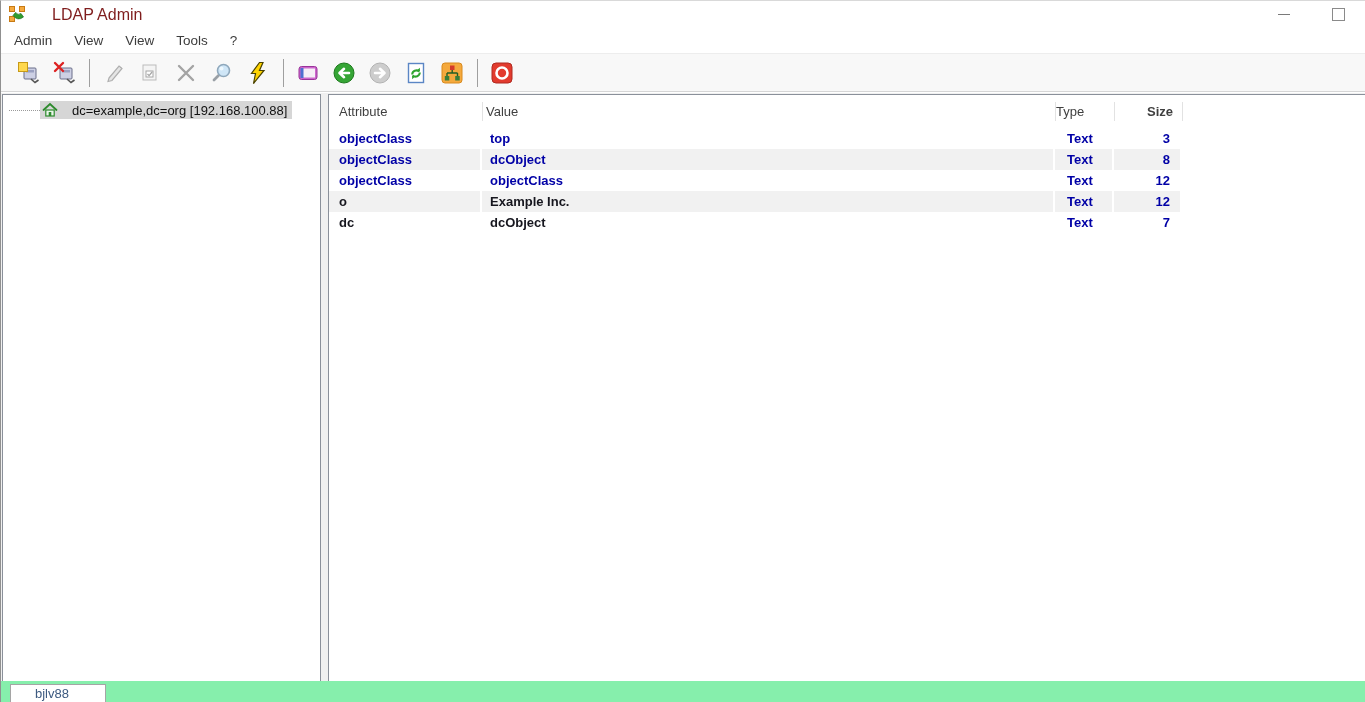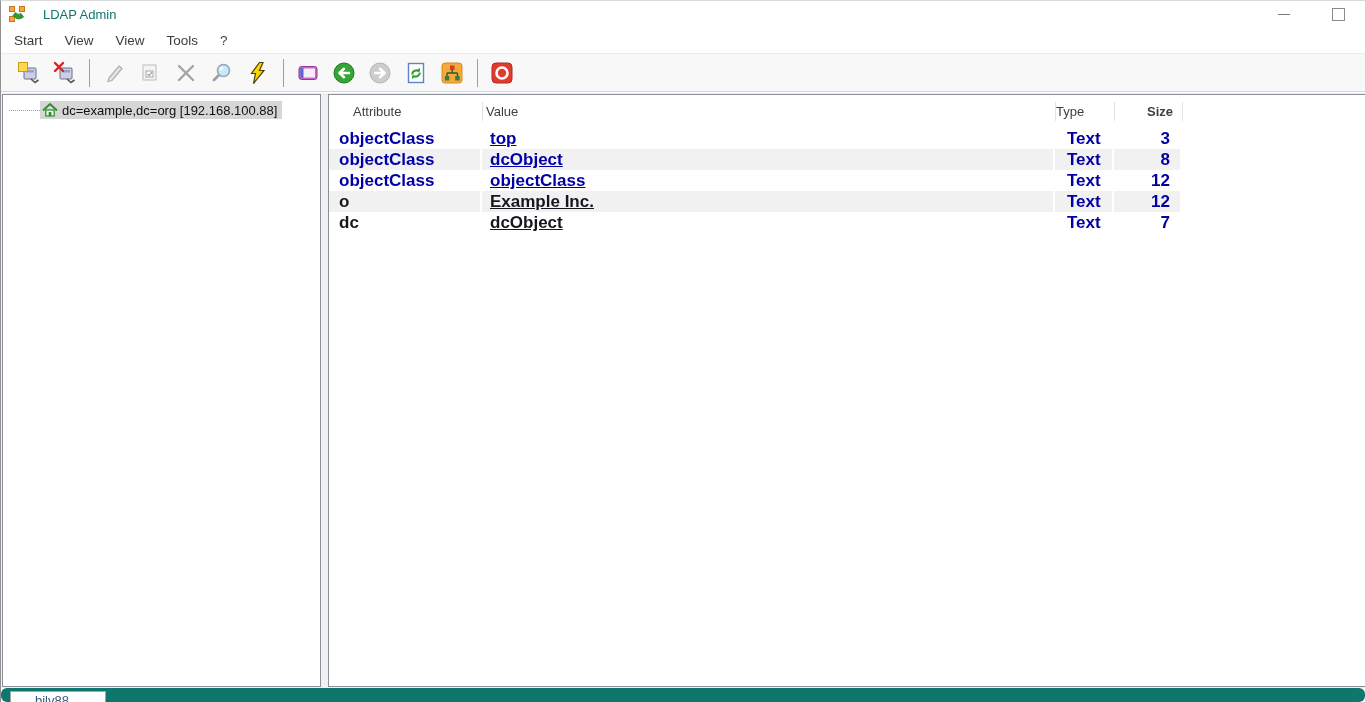"LDAP Admin" .title-text { color: #0f766e -> #7f1d1d; font-size: 13px -> 16px; margin-left: 17px -> 26px }
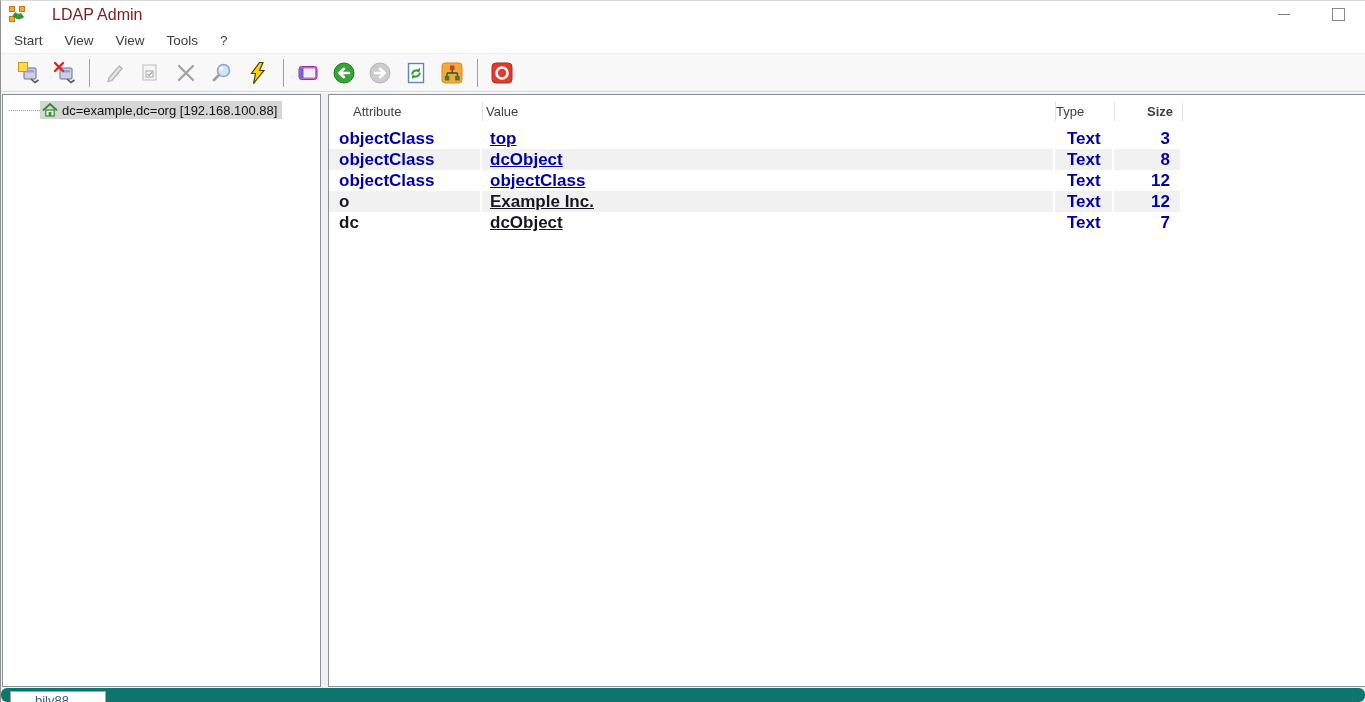"Start" span.menu-item { text: Start -> Admin }
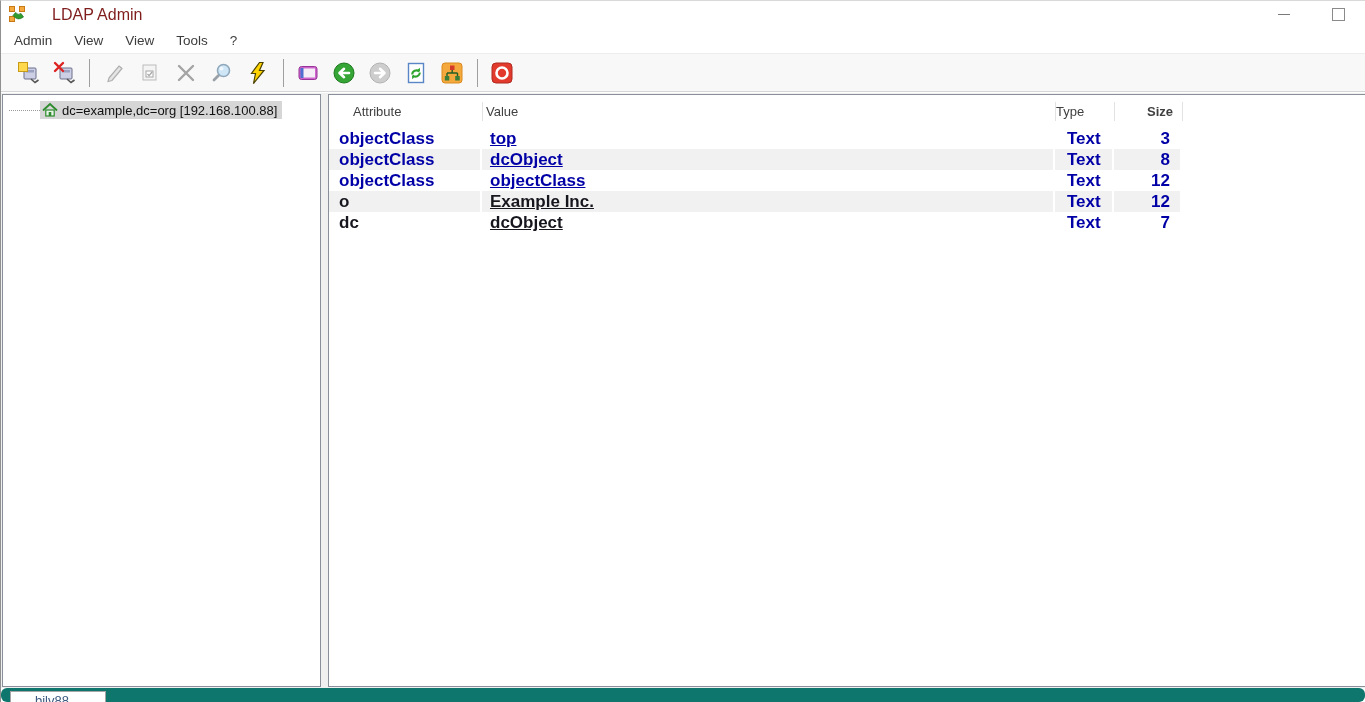"dc=example,dc=org [192.168.100.88]" .tree-node { gap: 4px -> 14px }
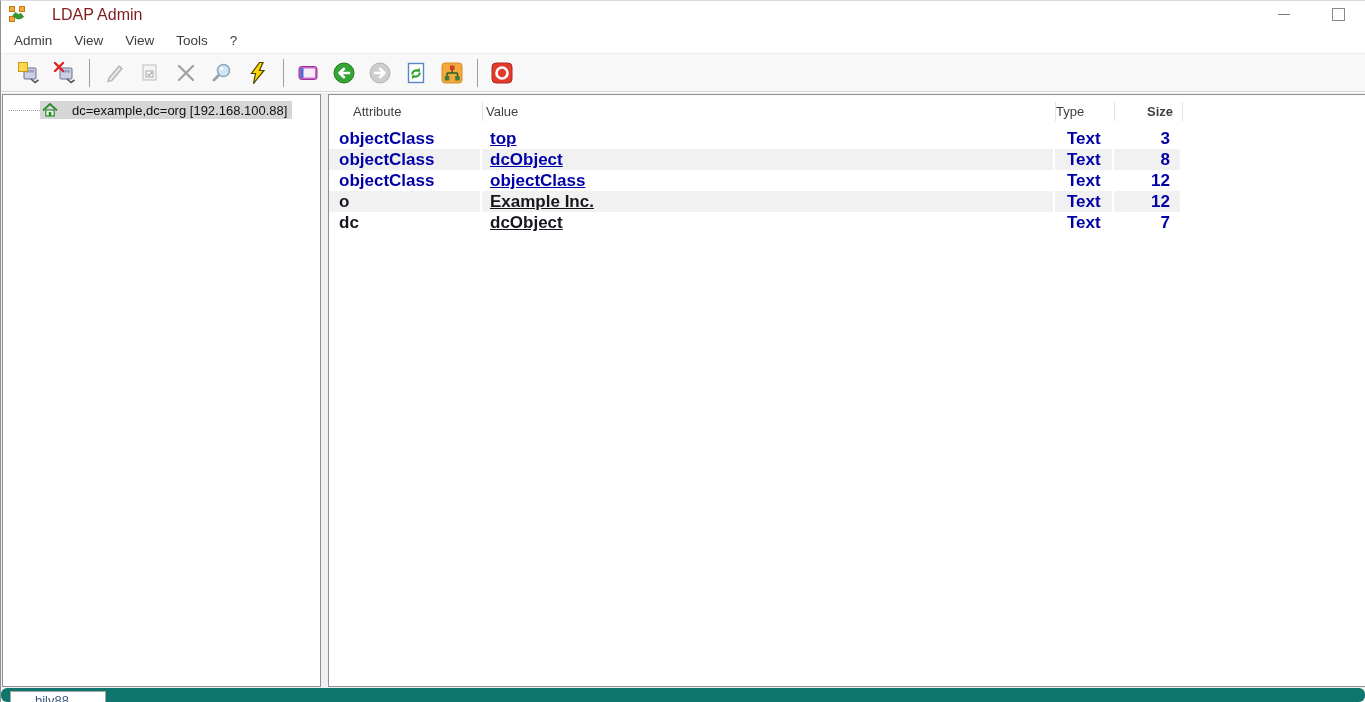"Attribute" .th.col-attr { padding-left: 24px -> 10px }
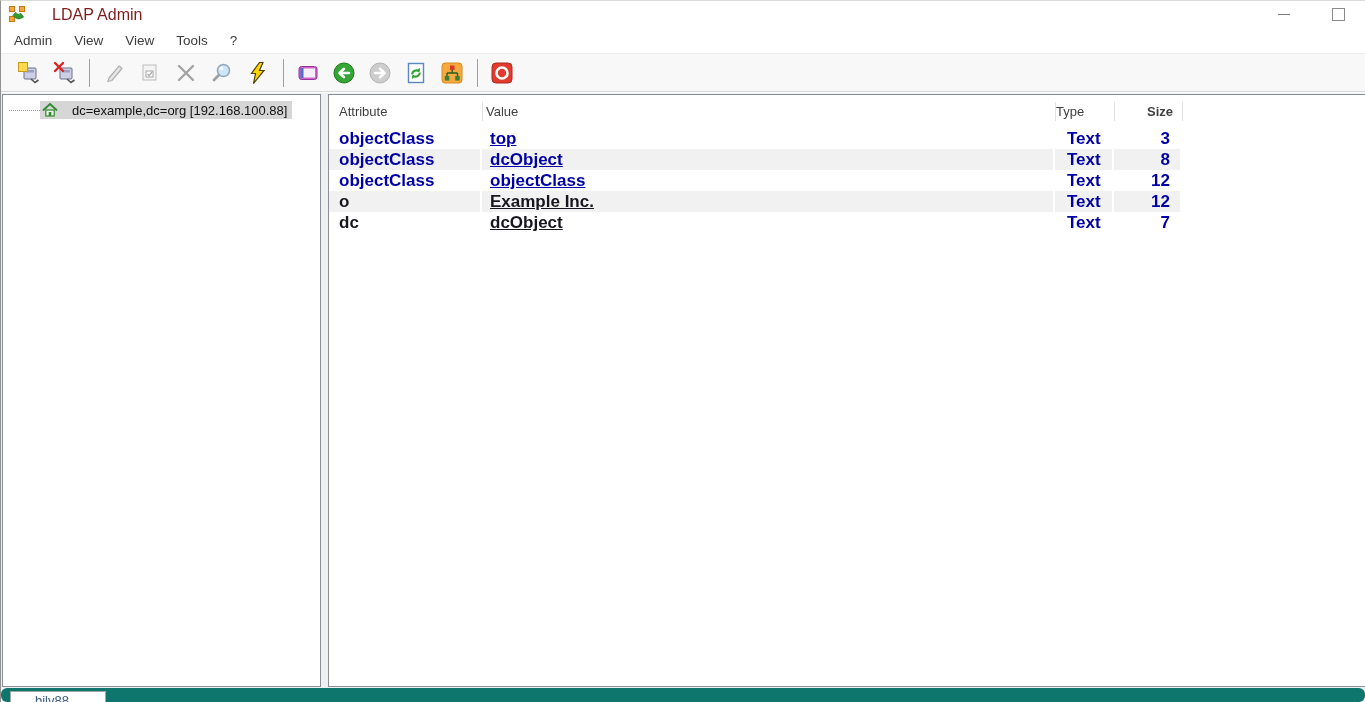"objectClass" .trow { font-size: 17px -> 13px }
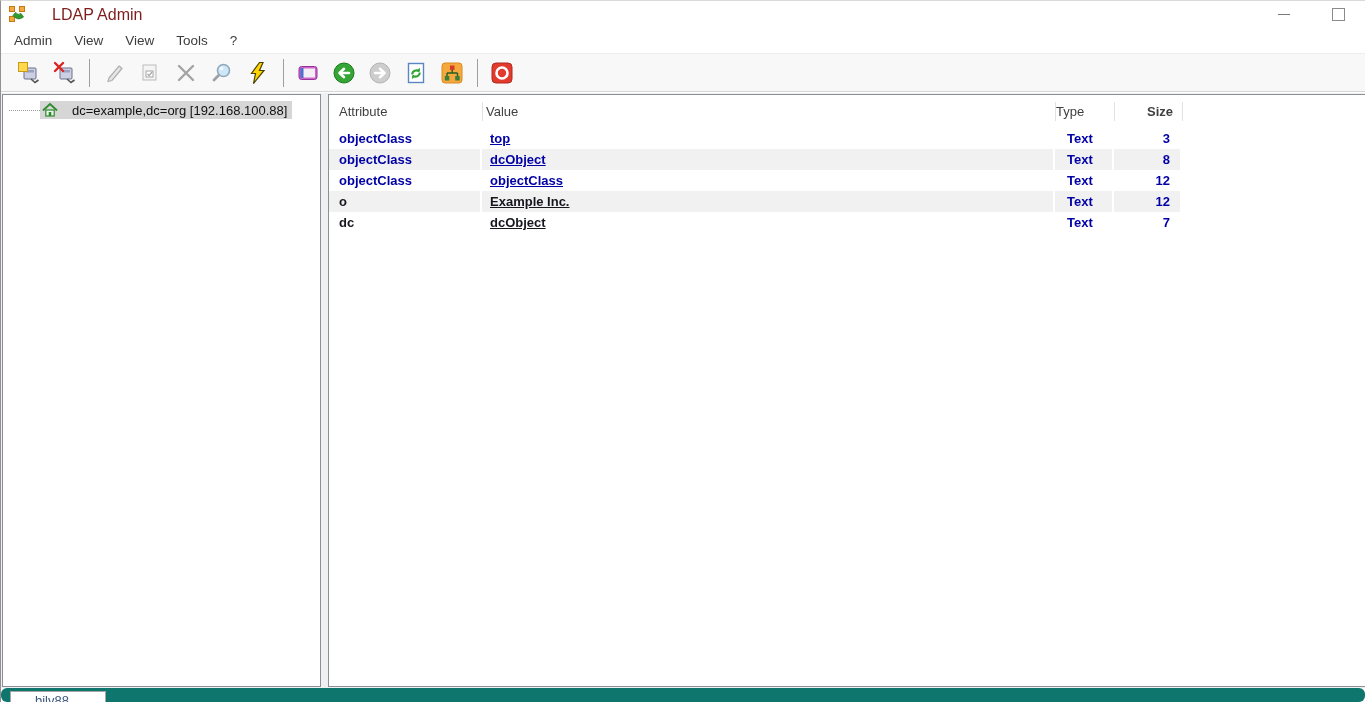"top" .td.col-val { text-decoration: underline -> none }
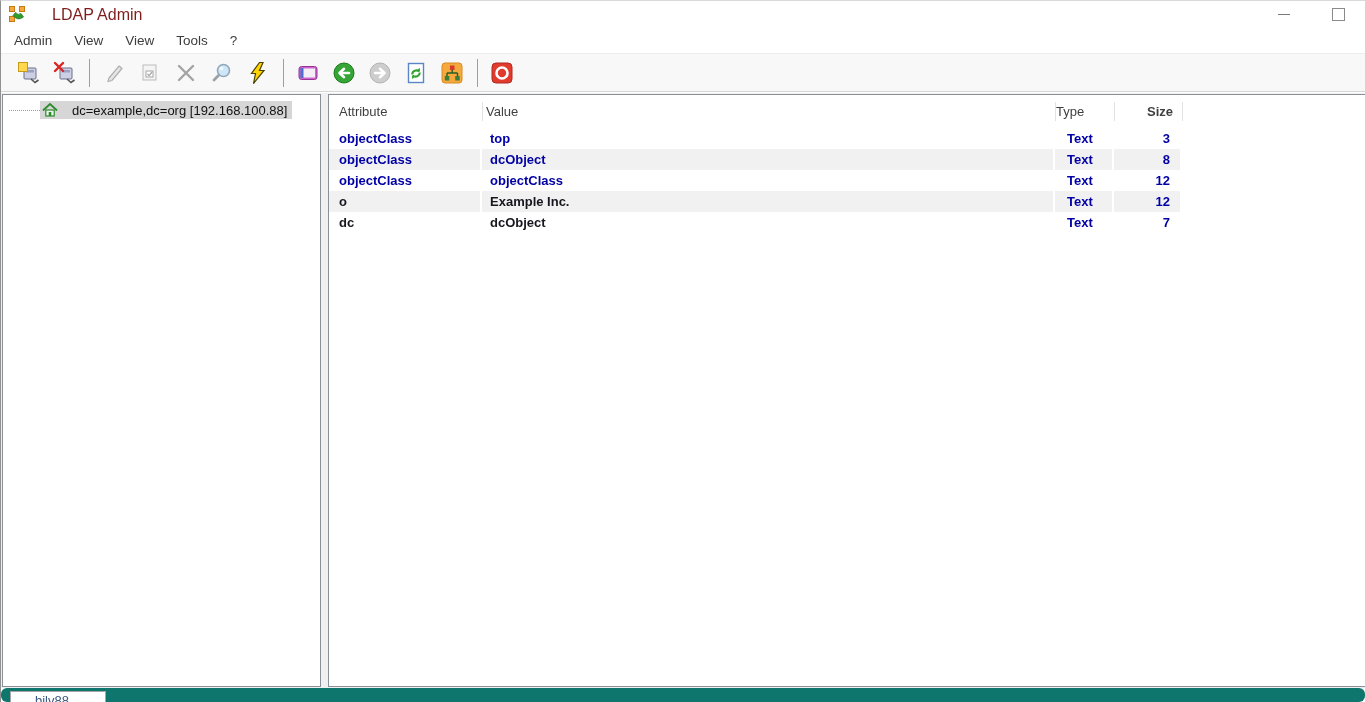"bjlv88" .statusbar { background: #0f766e -> #86efac; border-radius: 6px -> none; height: 14px -> 21px }
